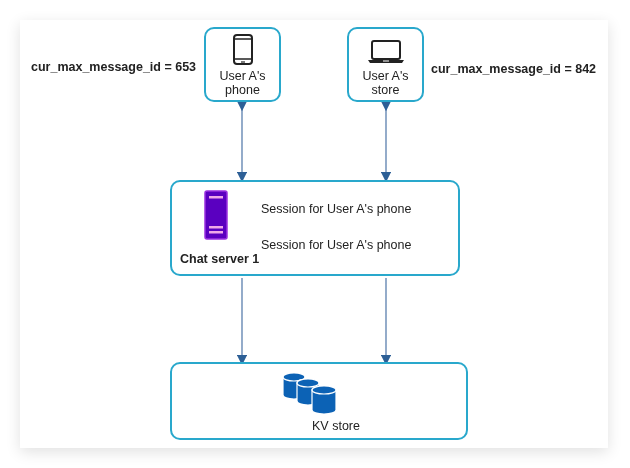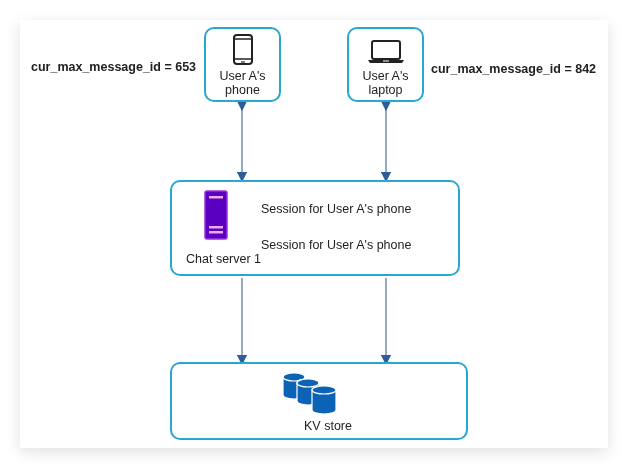"laptop" div { text: laptop -> store }
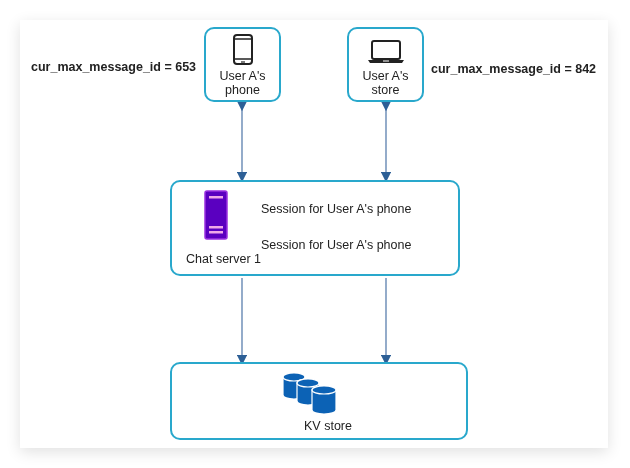"Chat server 1" div.label { font-weight: normal -> bold; left: 14px -> 8px }
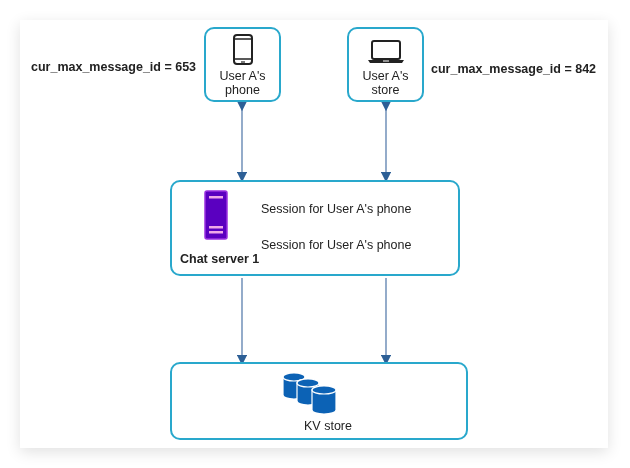"KV store" div.label { left: 4px -> 12px }
